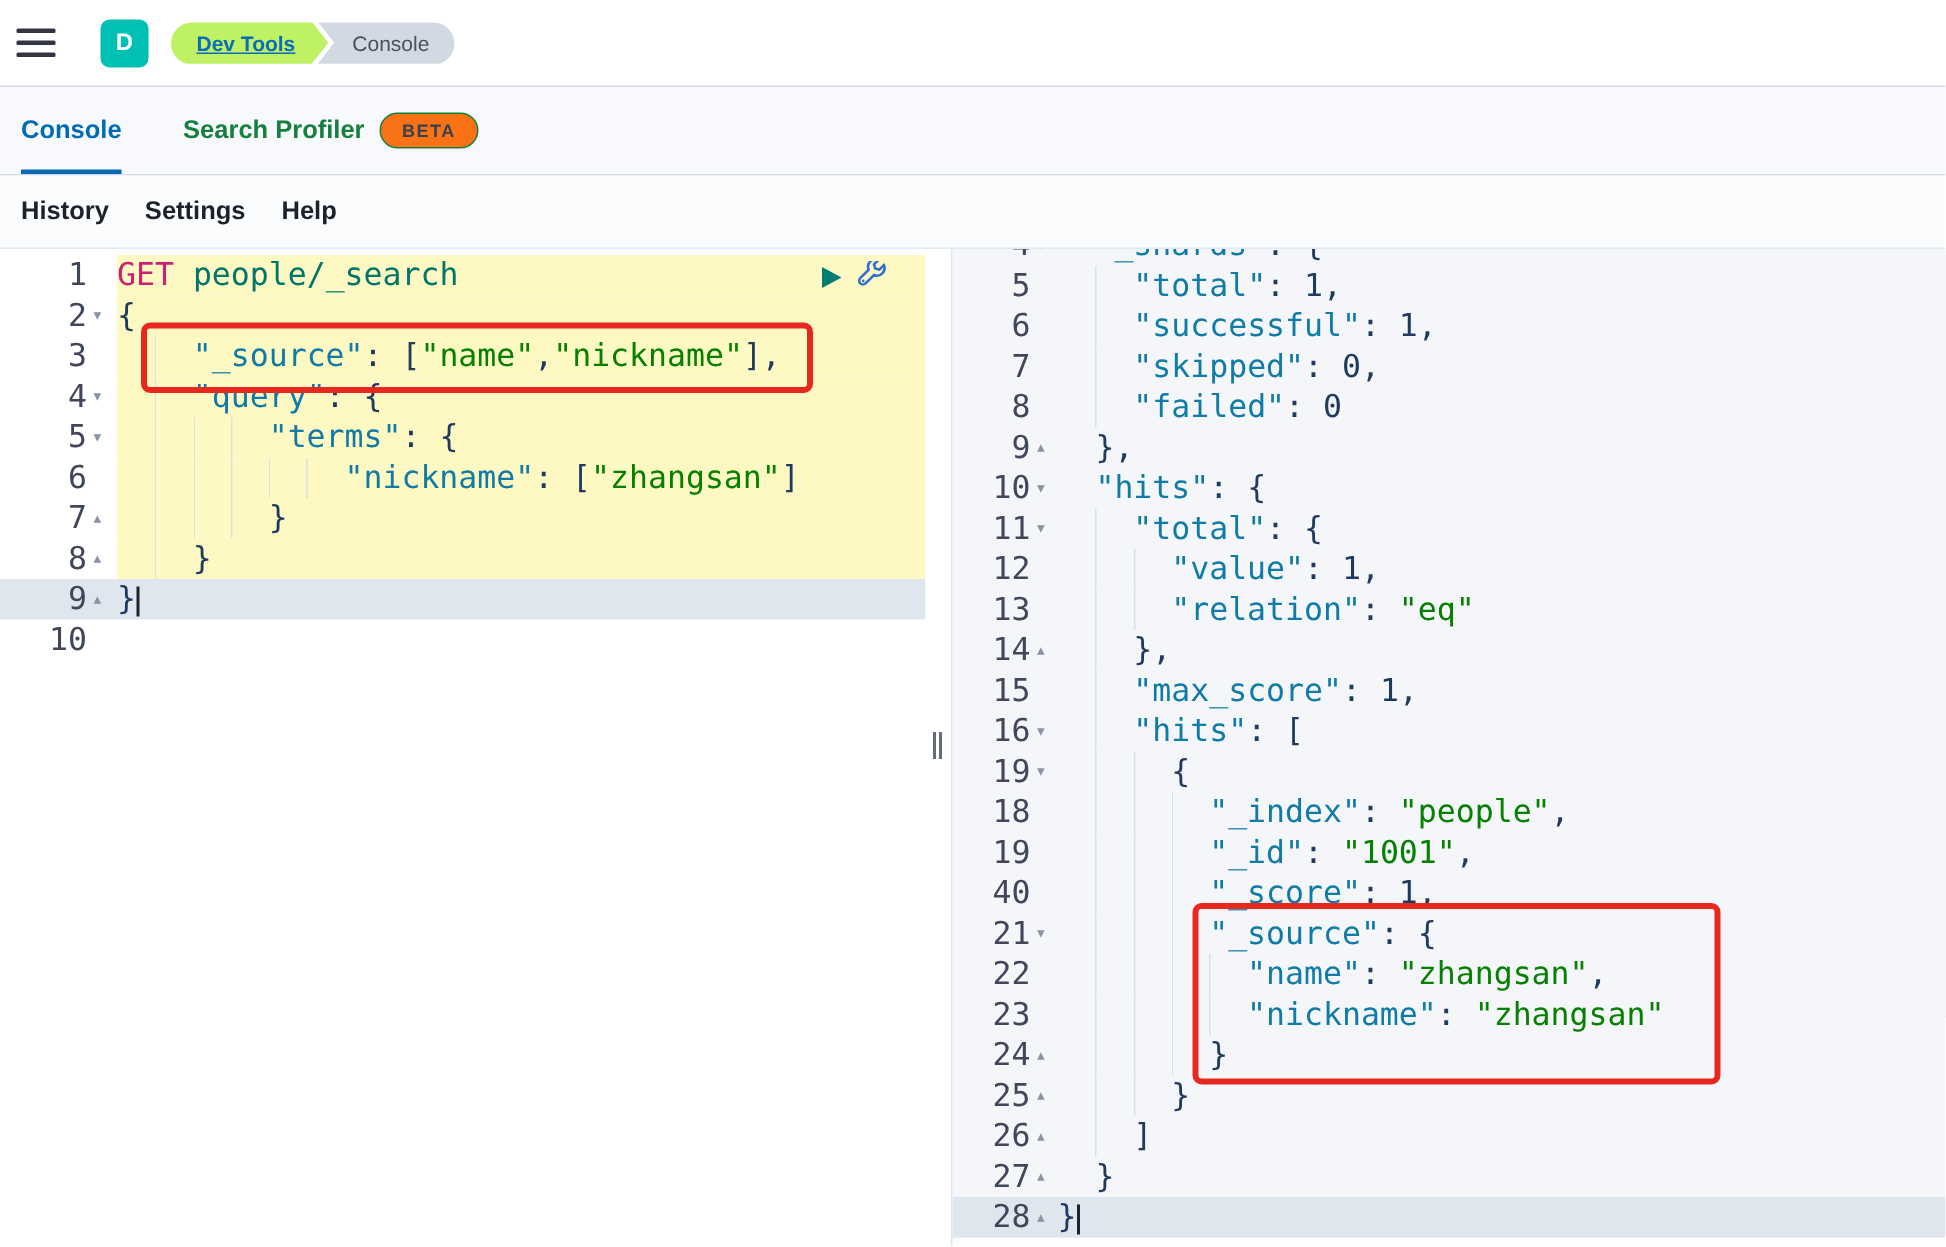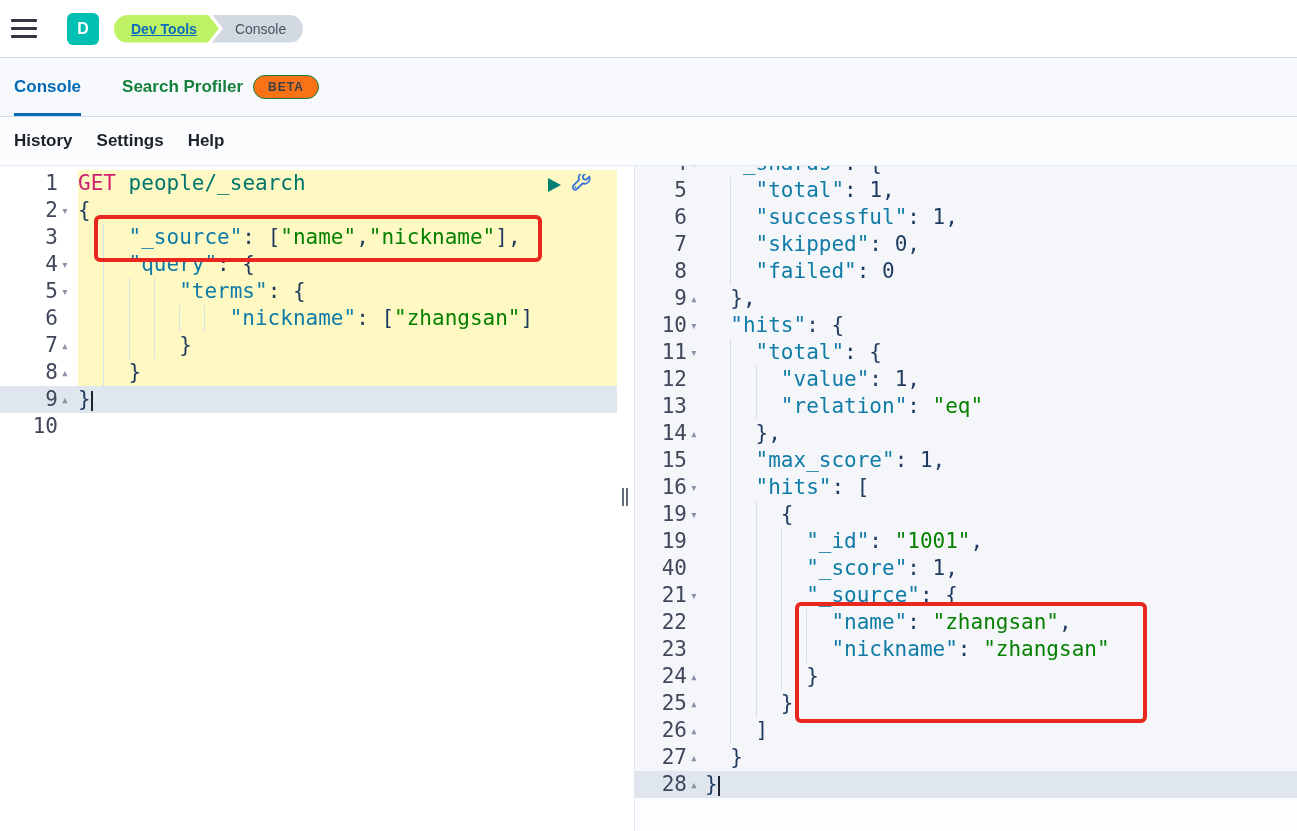"18" div.code-row { html: none -> <div><div><span>18</span></div><div><span> </span><span> </span><span> </span><span> </span><span>"_index"</span><span>: </span><span>"people"</span><span>,</span></div></div> }
